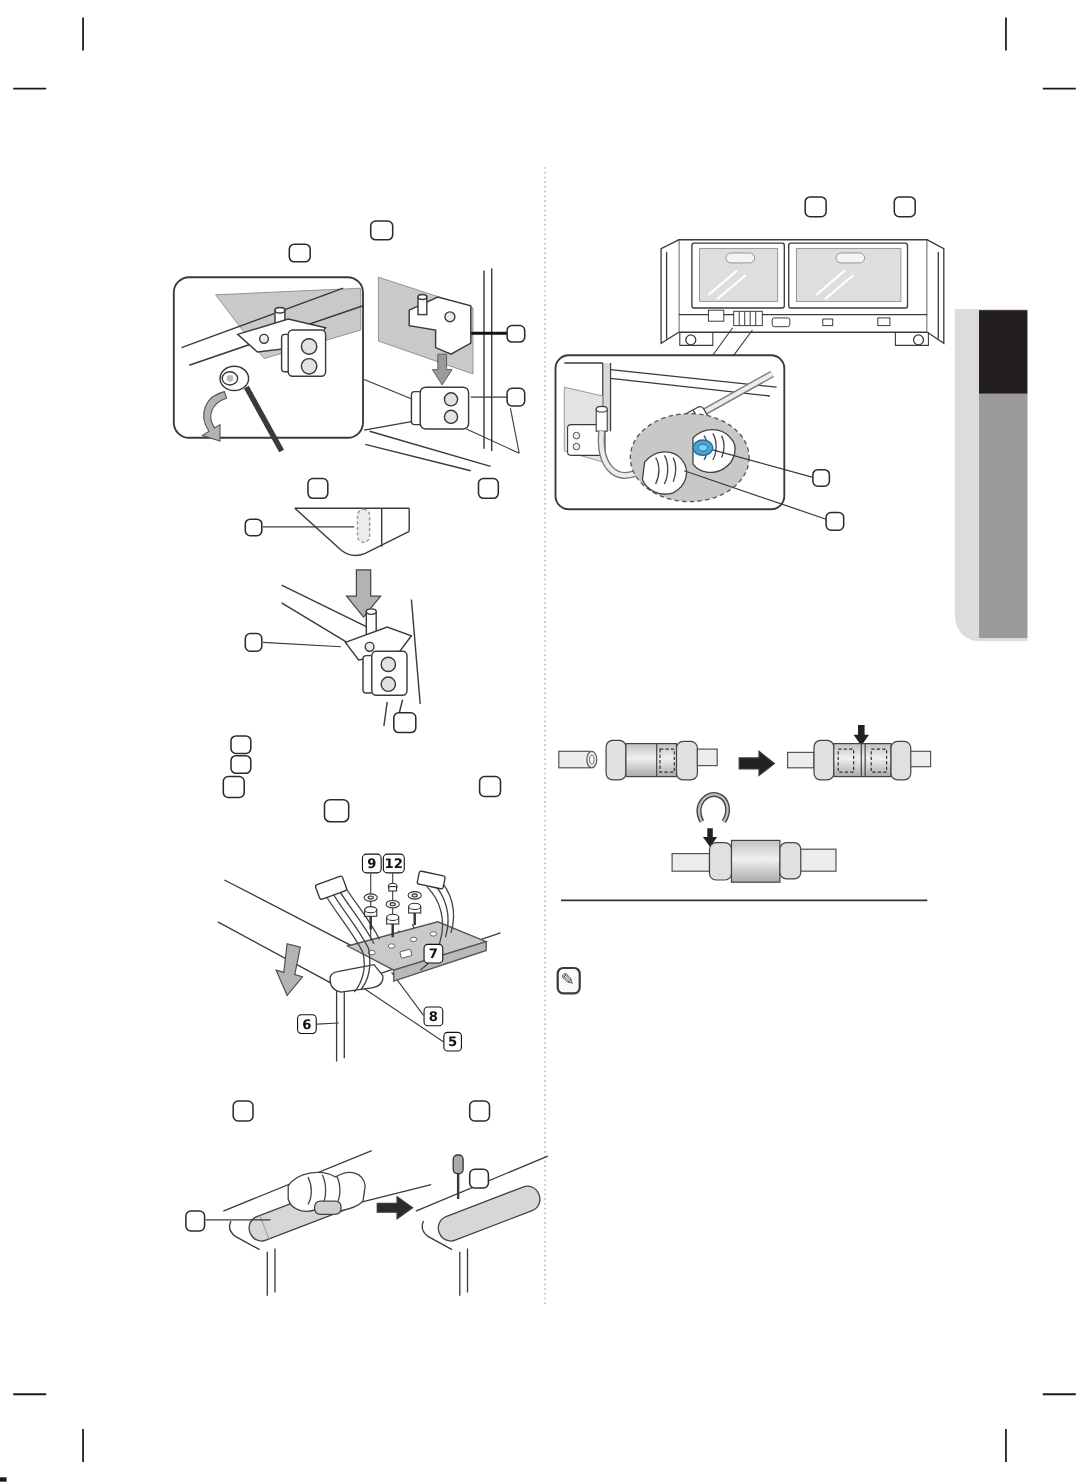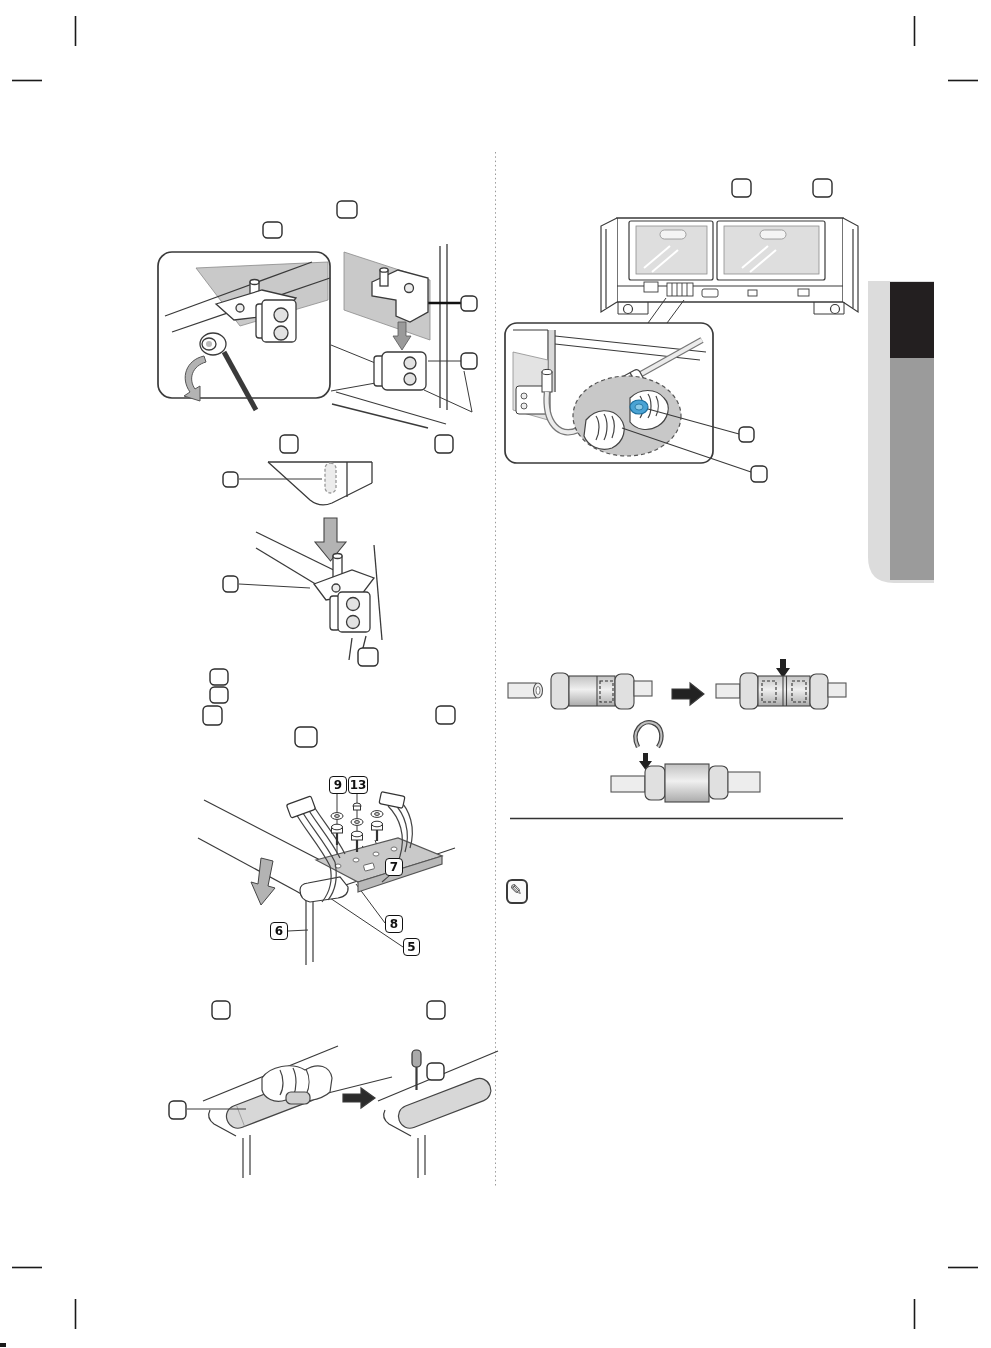"13" span { text: 13 -> 12 }
